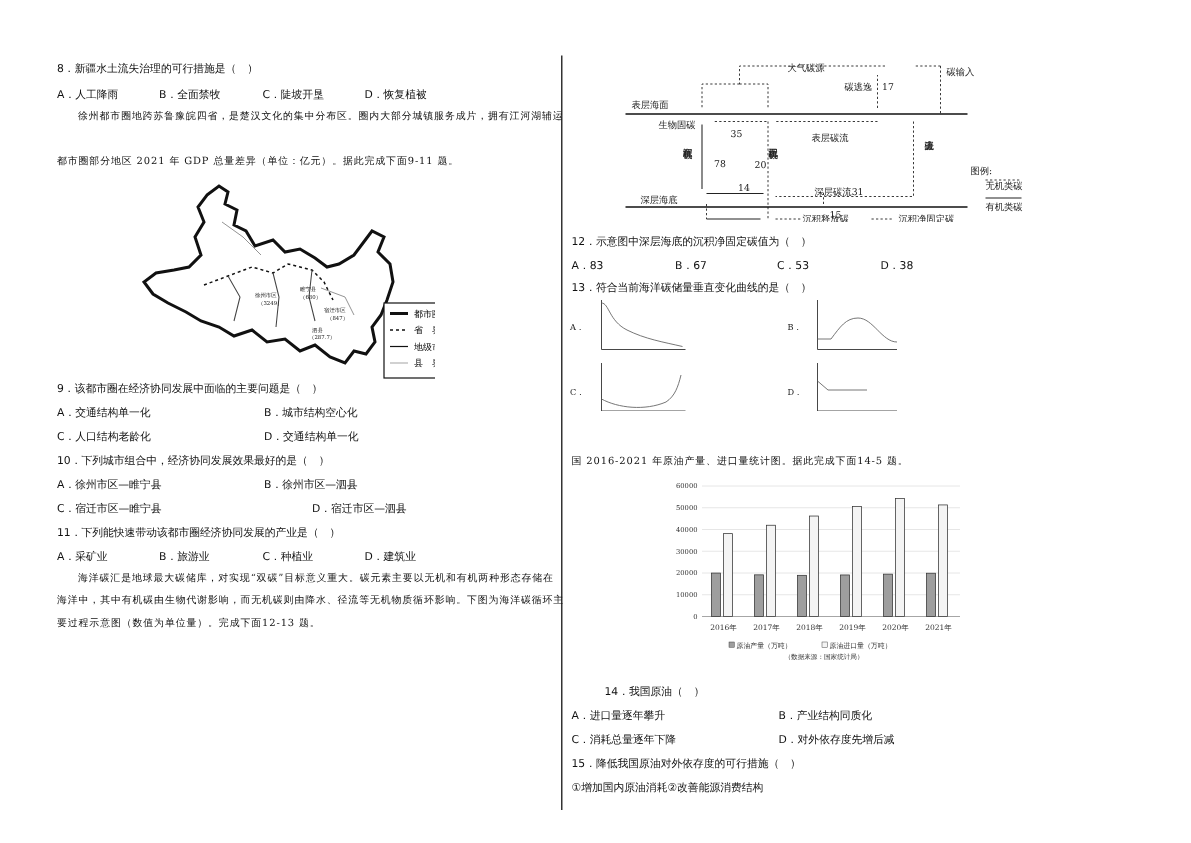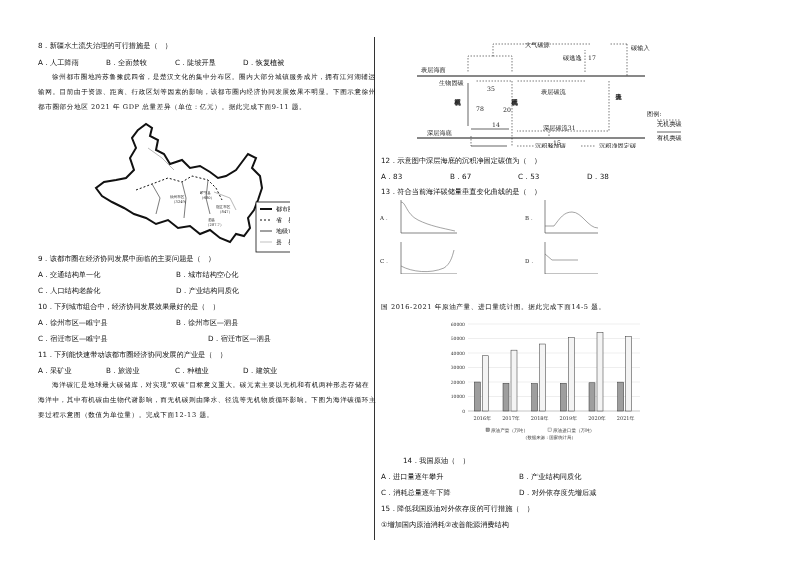"输网。目前由于资源、距离、行政区划等因素的影响，该都市圈内经济协同发展效果不明显" div.t { html: <div>输网。目前由于资源、距离、行政区划等因素的影响，该都市圈内经济协同发展效果不明显。下图示意徐州</div> -> none }
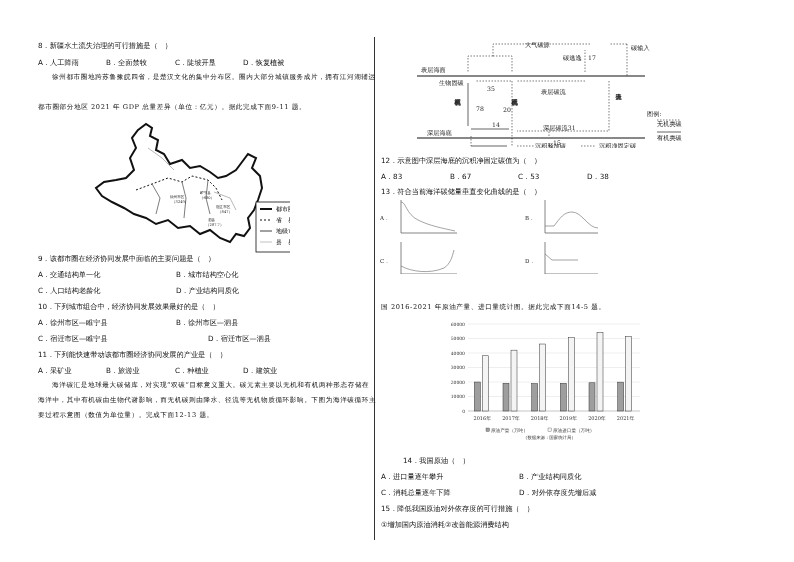"D．产业结构同质化" div.opt { text: 产业结构同质 -> 交通结构单一 }
